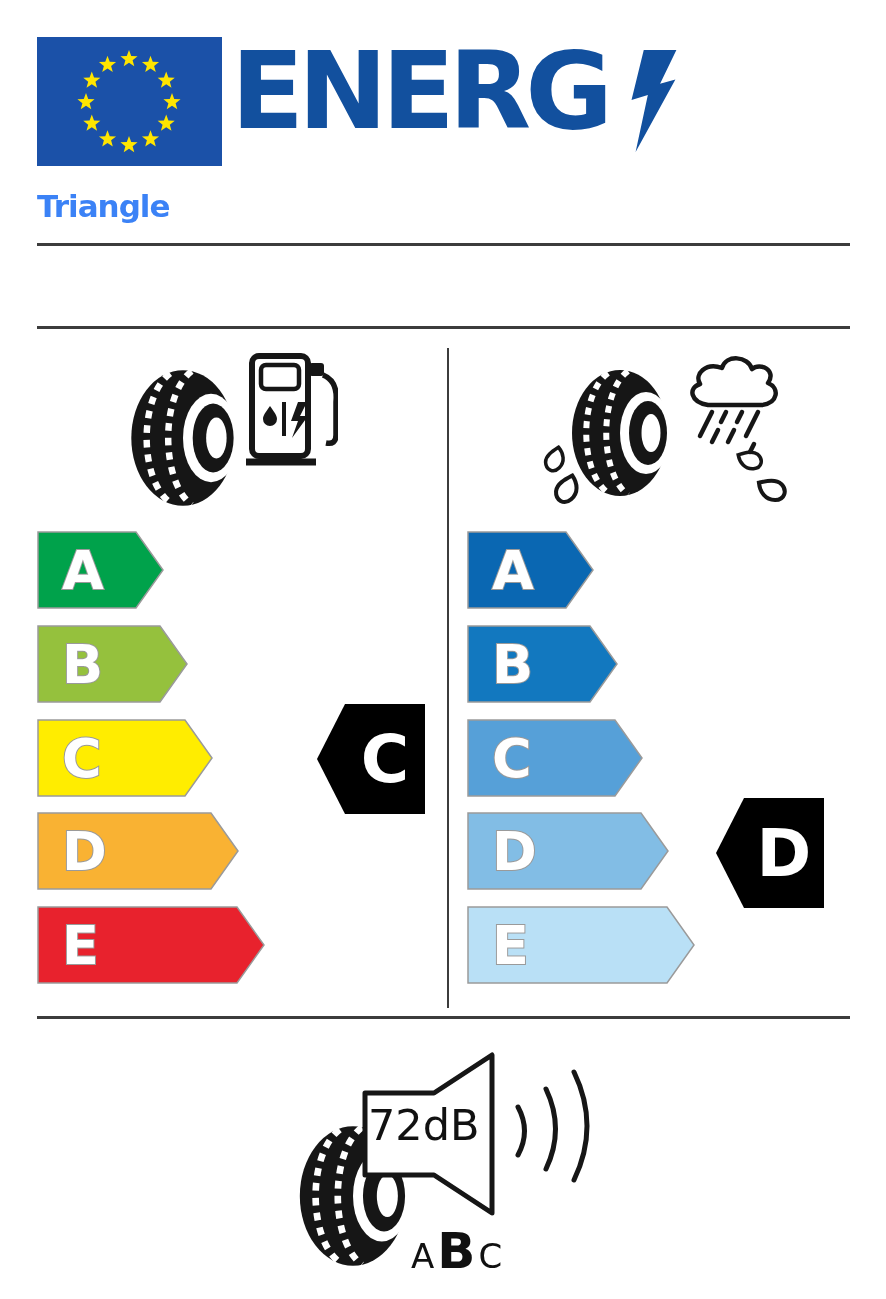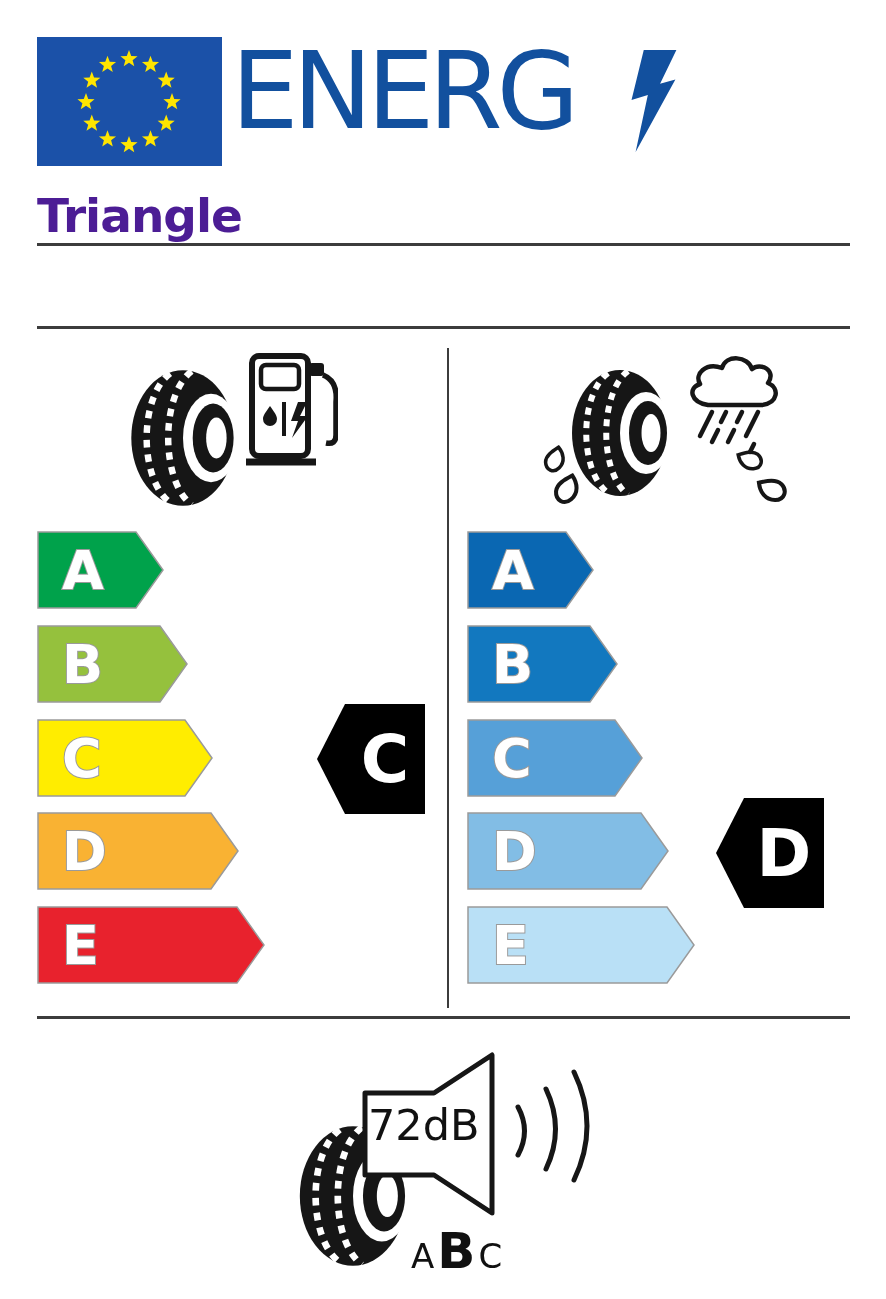"ENERG" .energ { font-weight: normal -> bold }
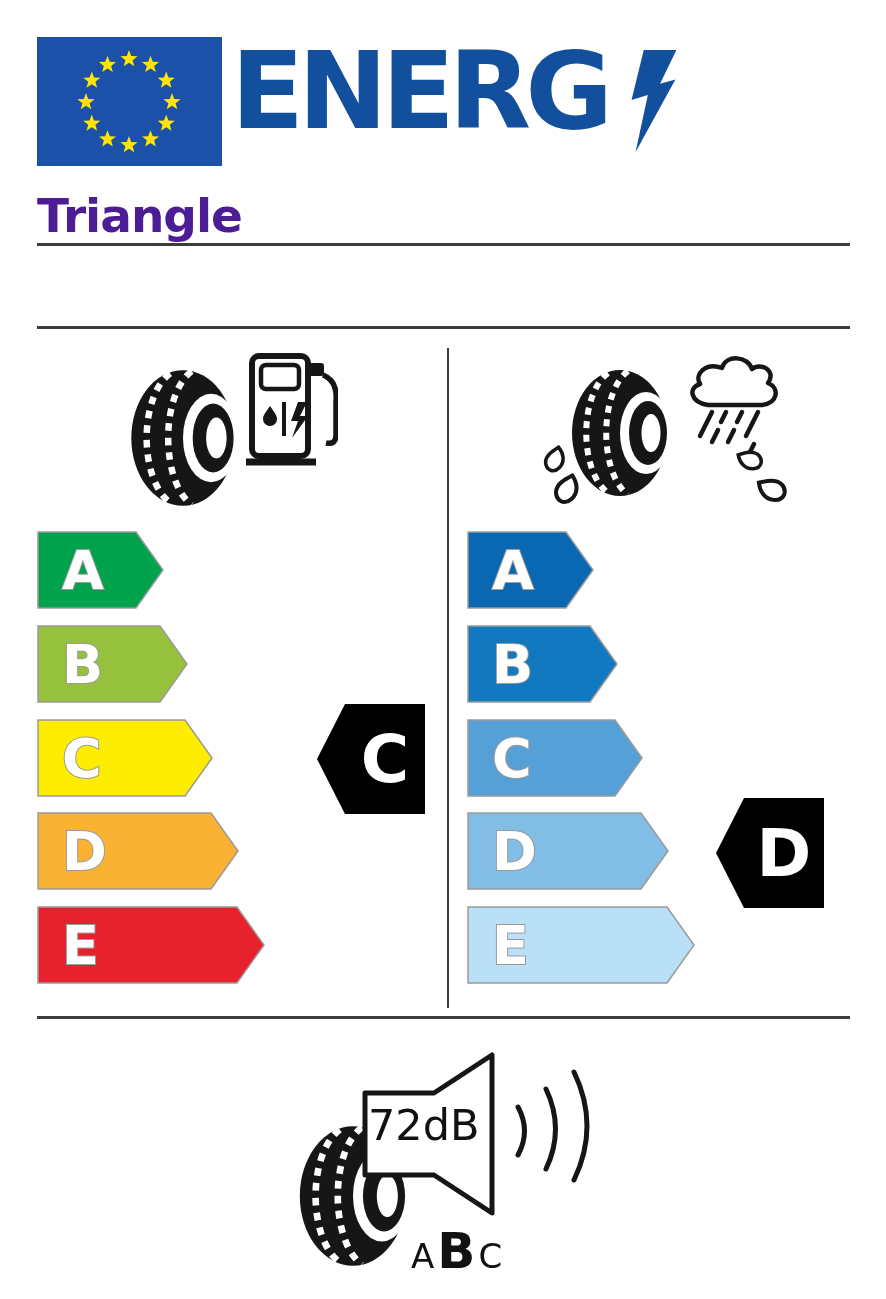"Triangle" .brand { color: #4c1d95 -> #3b82f6; font-size: 47px -> 31px }
